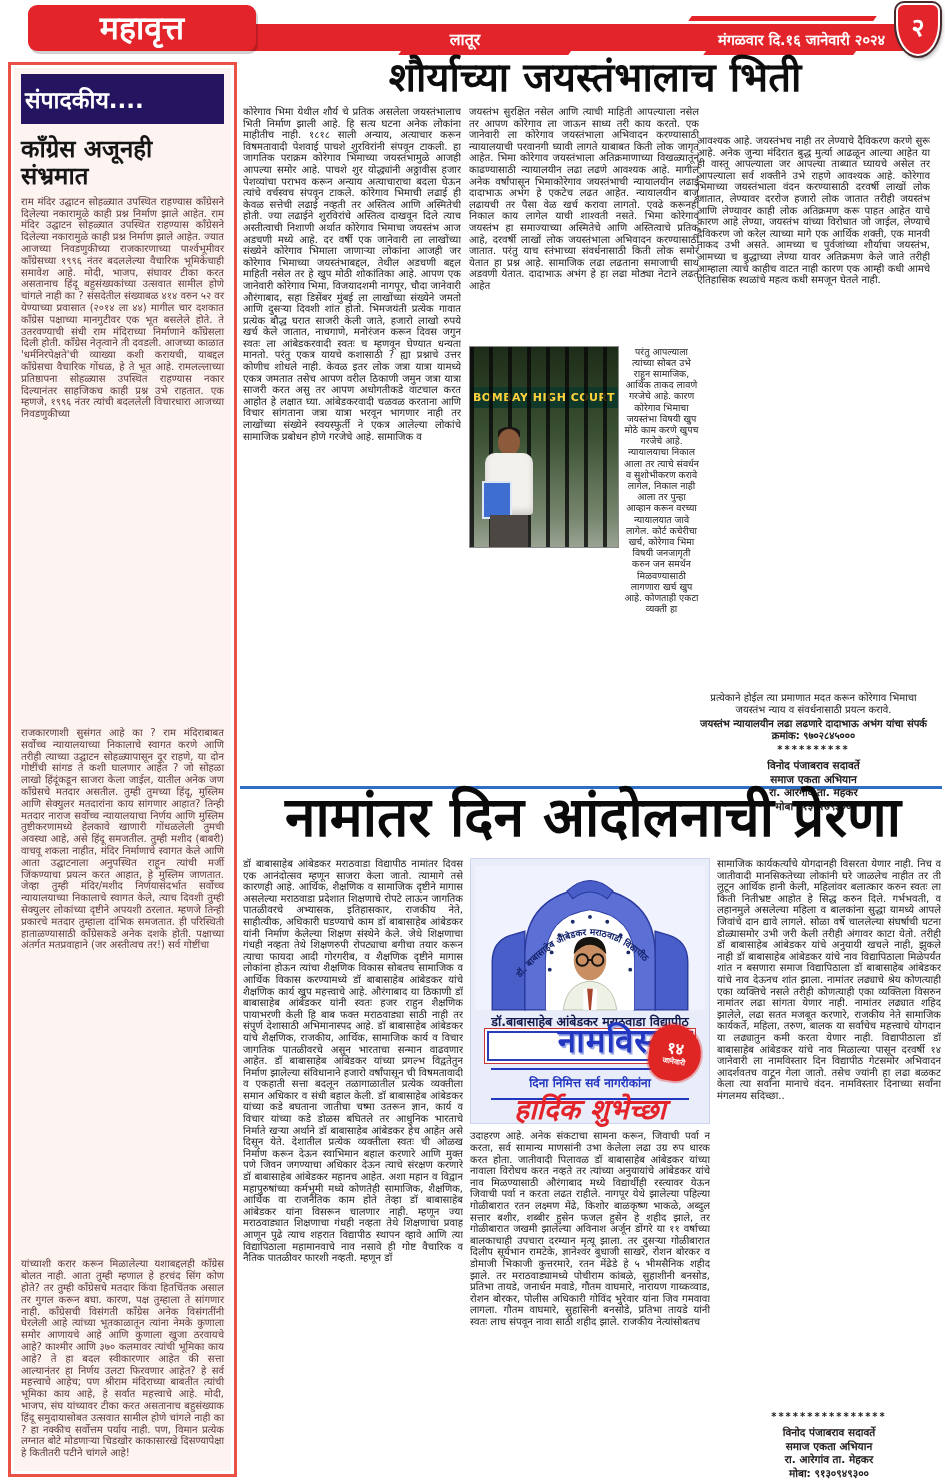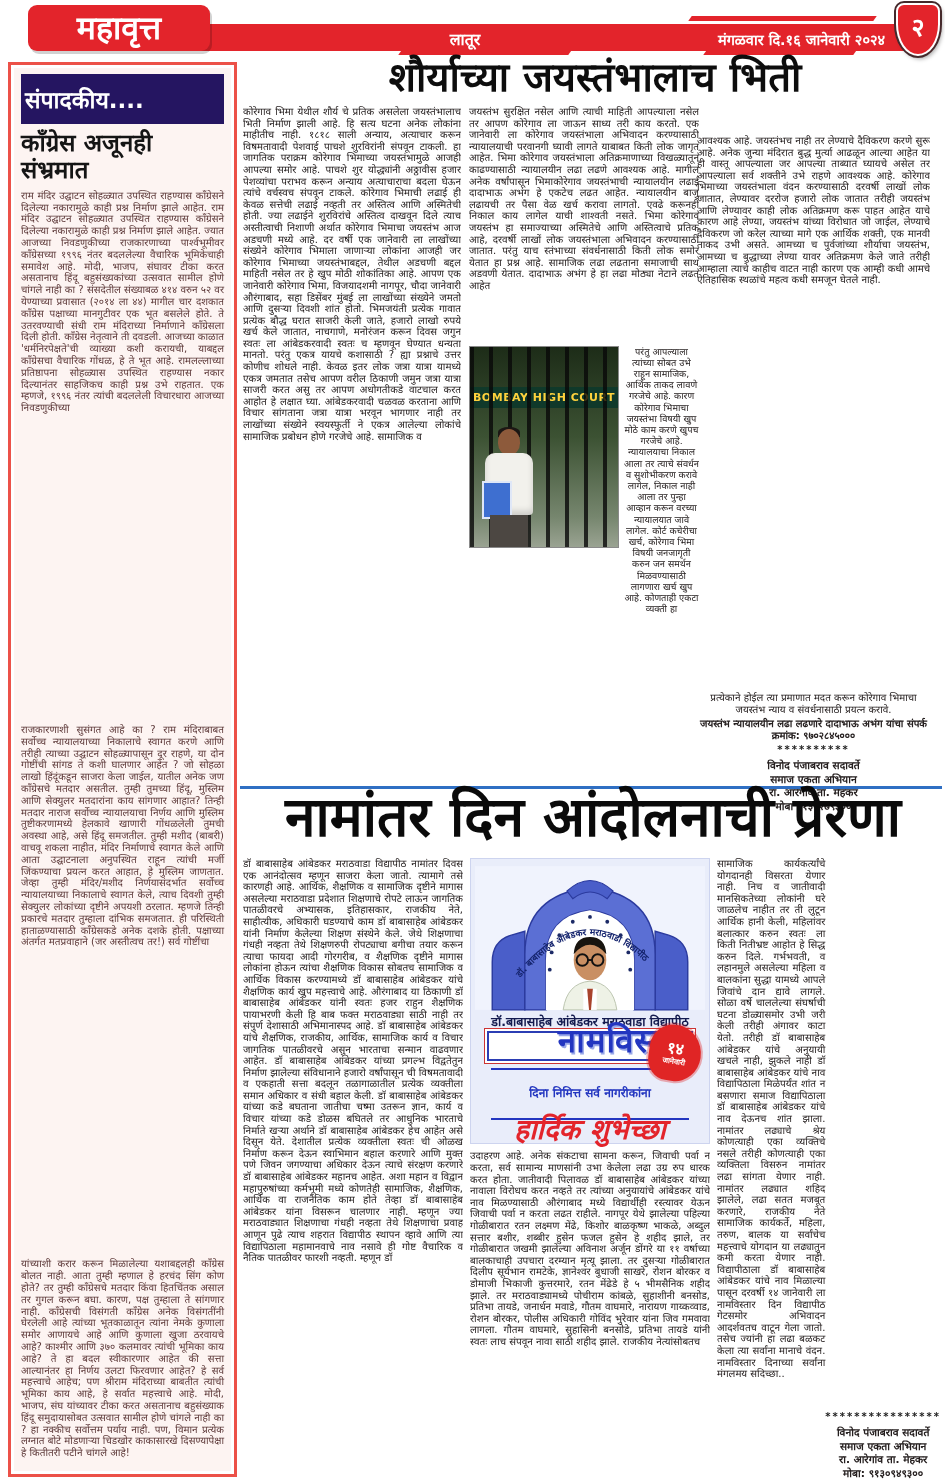"महावृत्त" .title-box { width: 182px -> 228px }
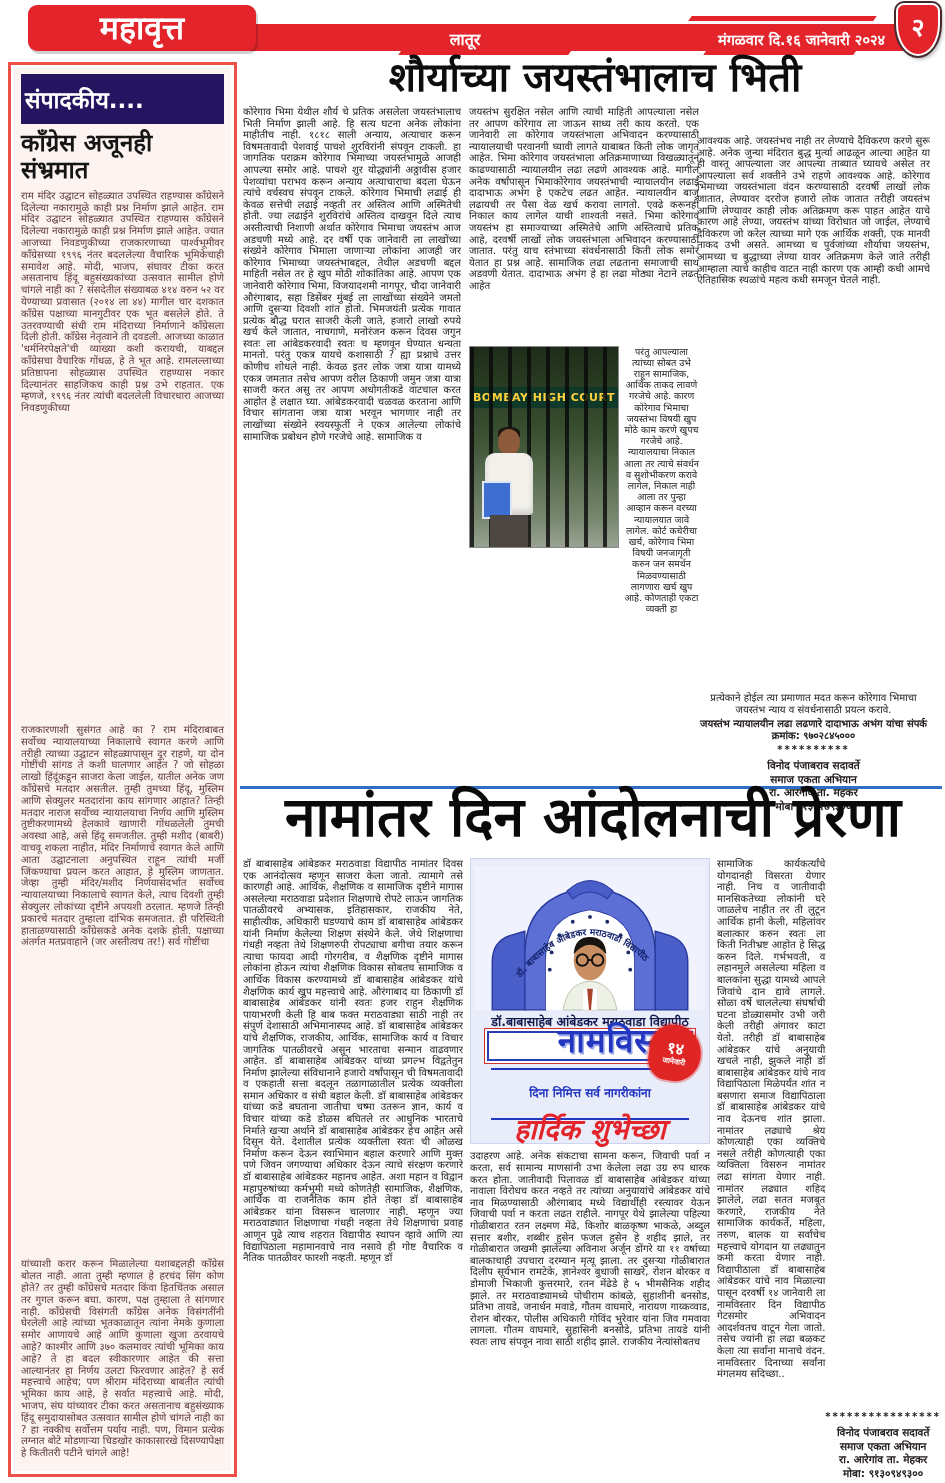"काँग्रेस अजूनही संभ्रमात" .ed-head { margin: 6px 0 6px -> 12px 0 6px }
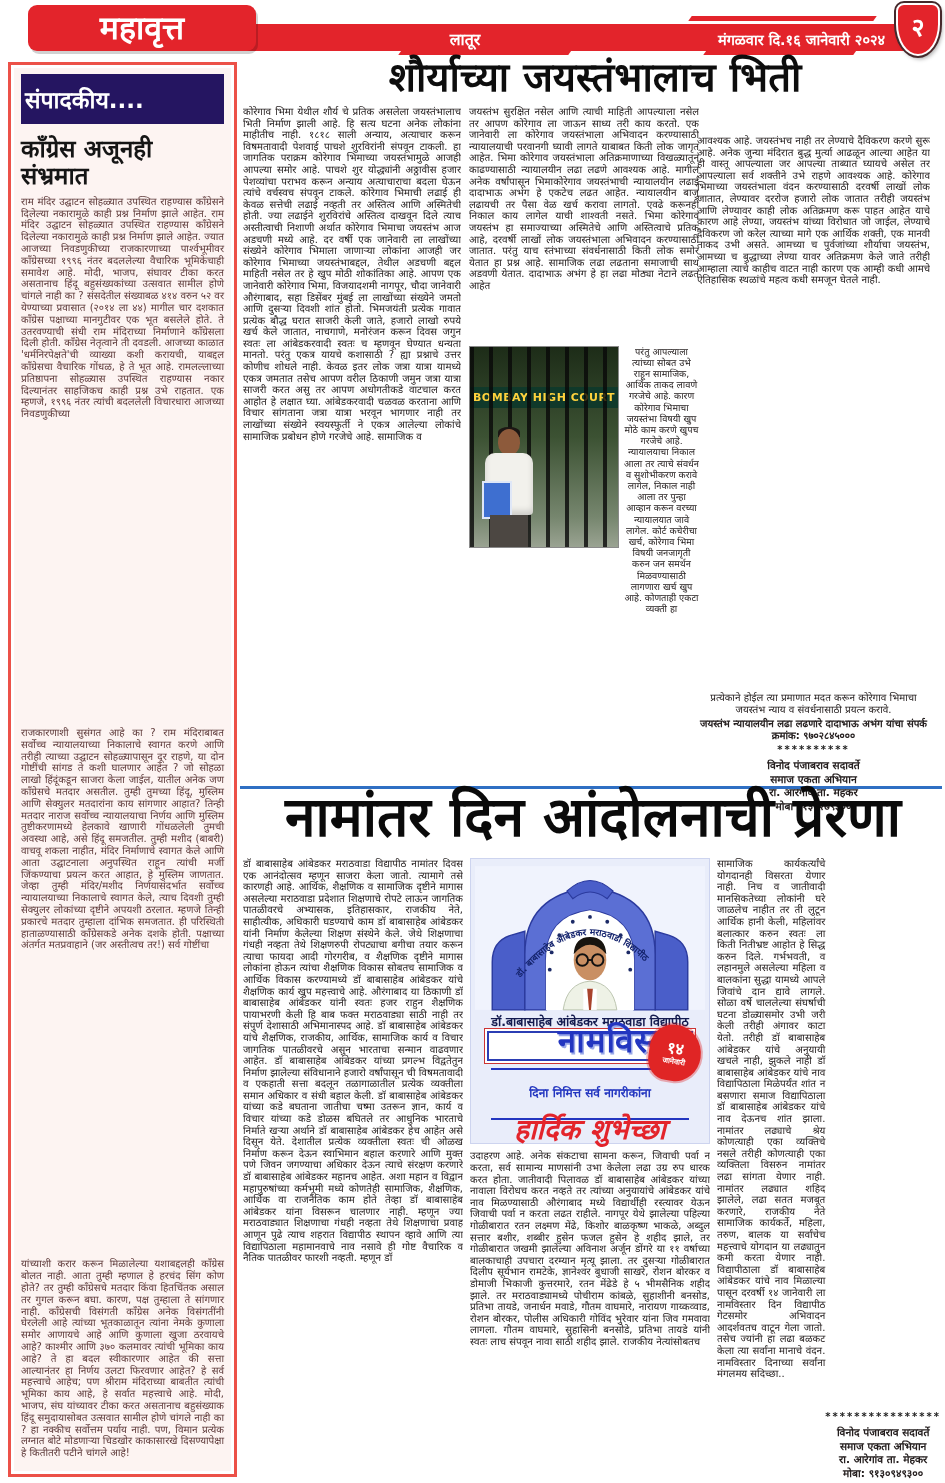"सामाजिक कार्यकर्त्यांचे योगदानही विसरता" .d3 { flex-direction: row -> column }
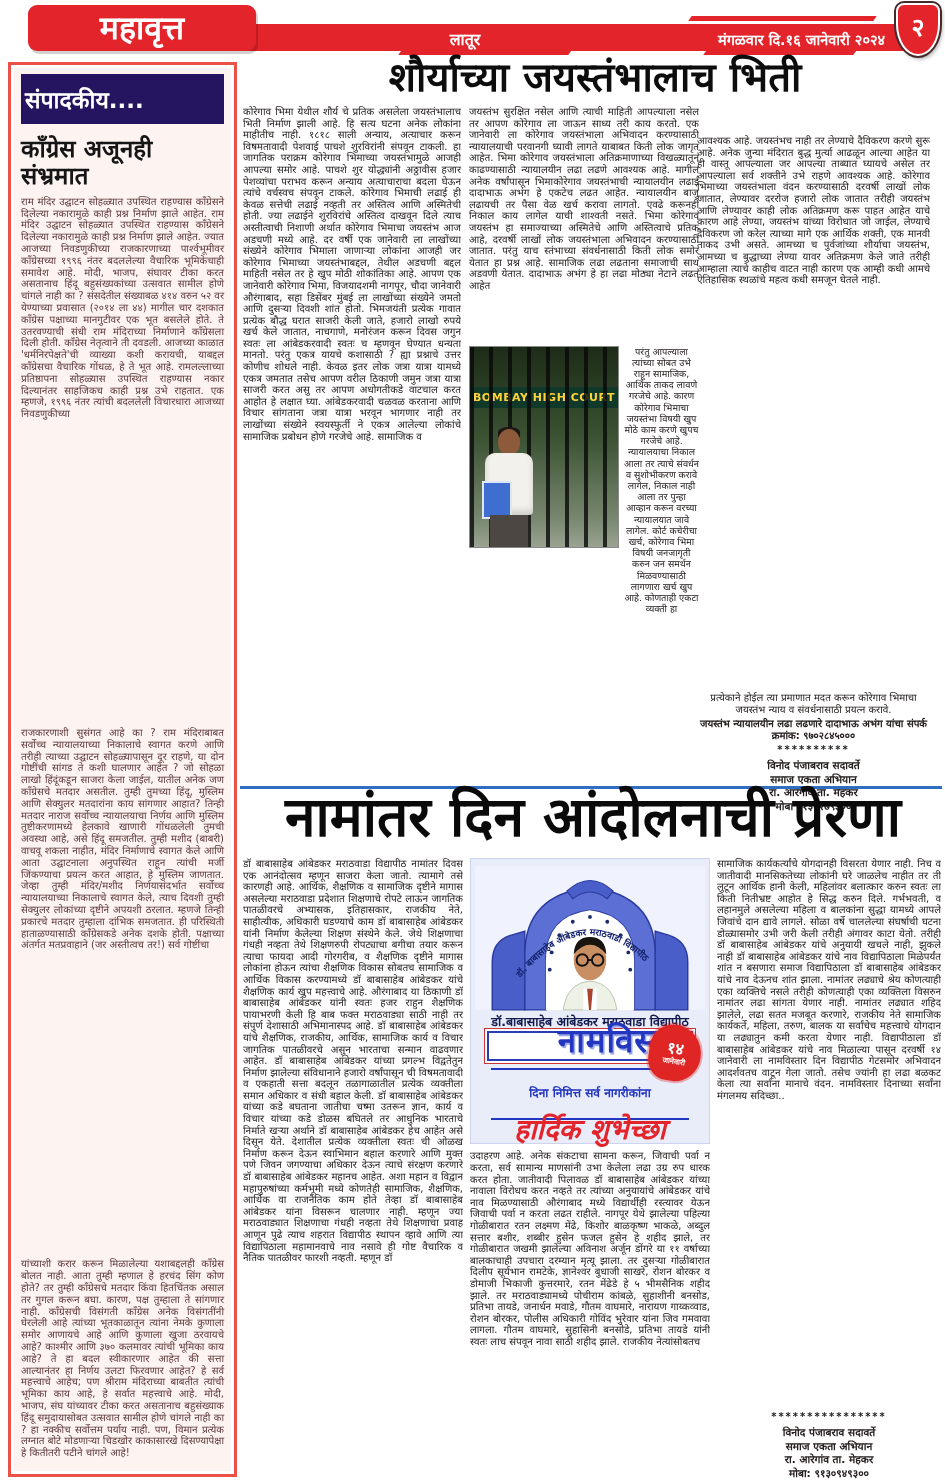"दिना निमित्त सर्व नागरीकांना" .greet1 { padding: 18px 0 -> 8px 0 }
